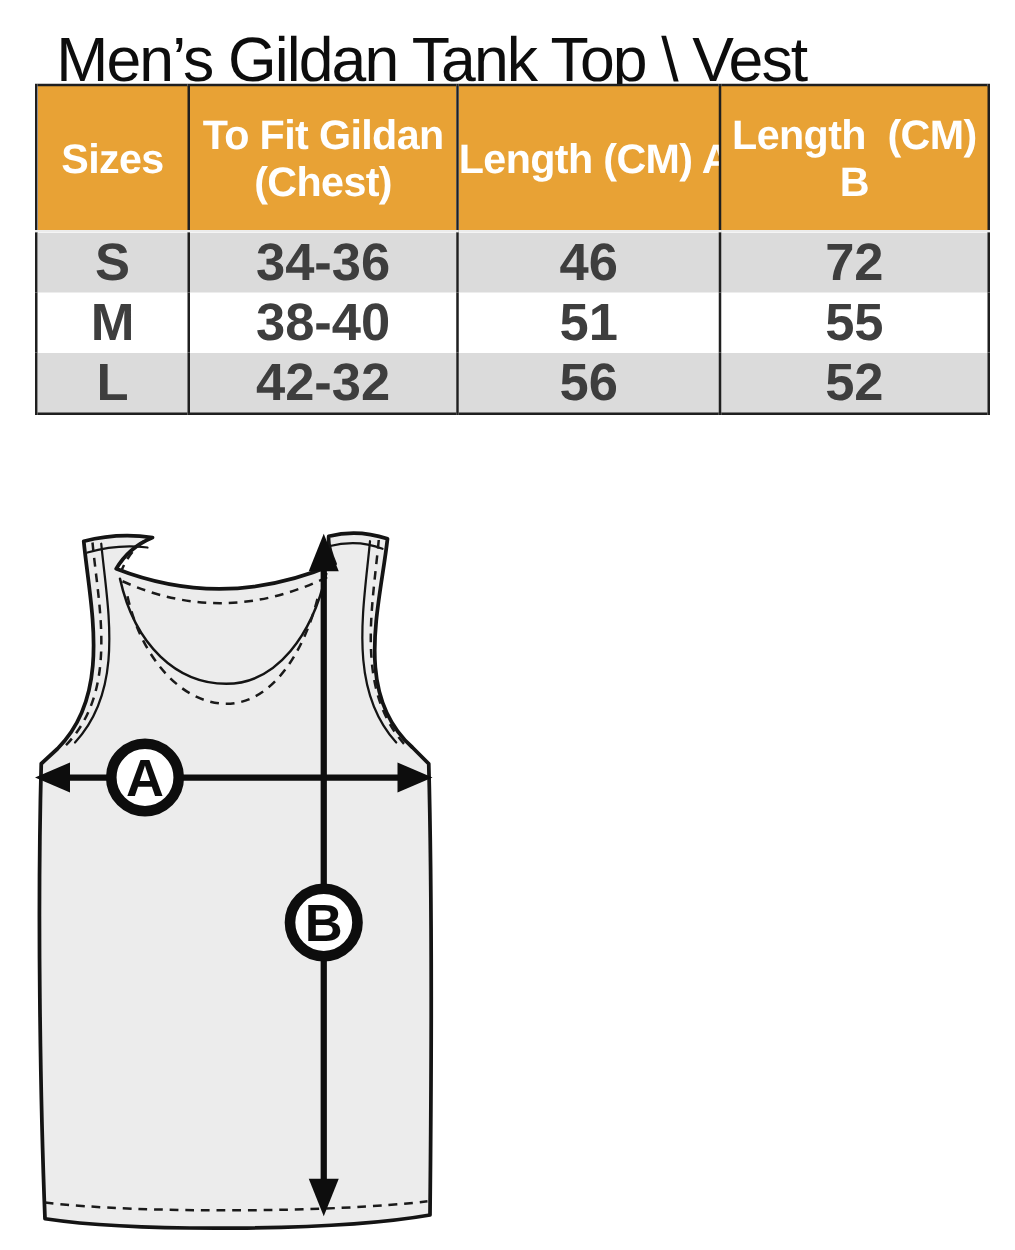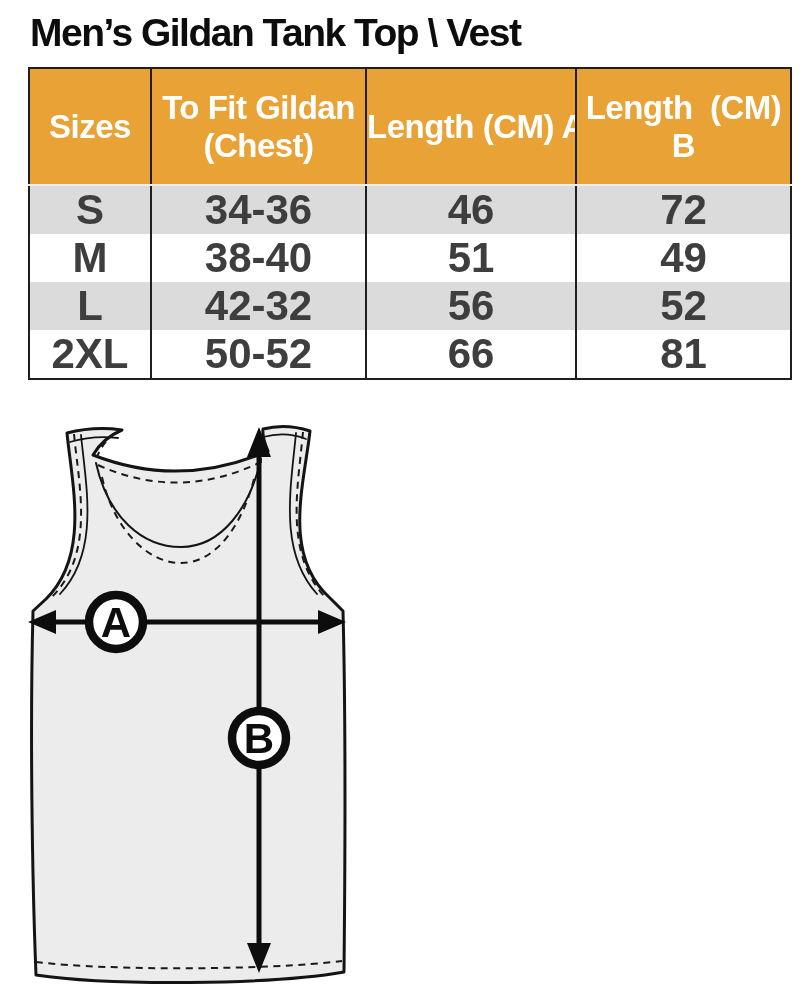"Men’s Gildan Tank Top \" .title { font-size: 39px -> 50px; font-weight: bold -> normal; margin: 1px -> 16px }
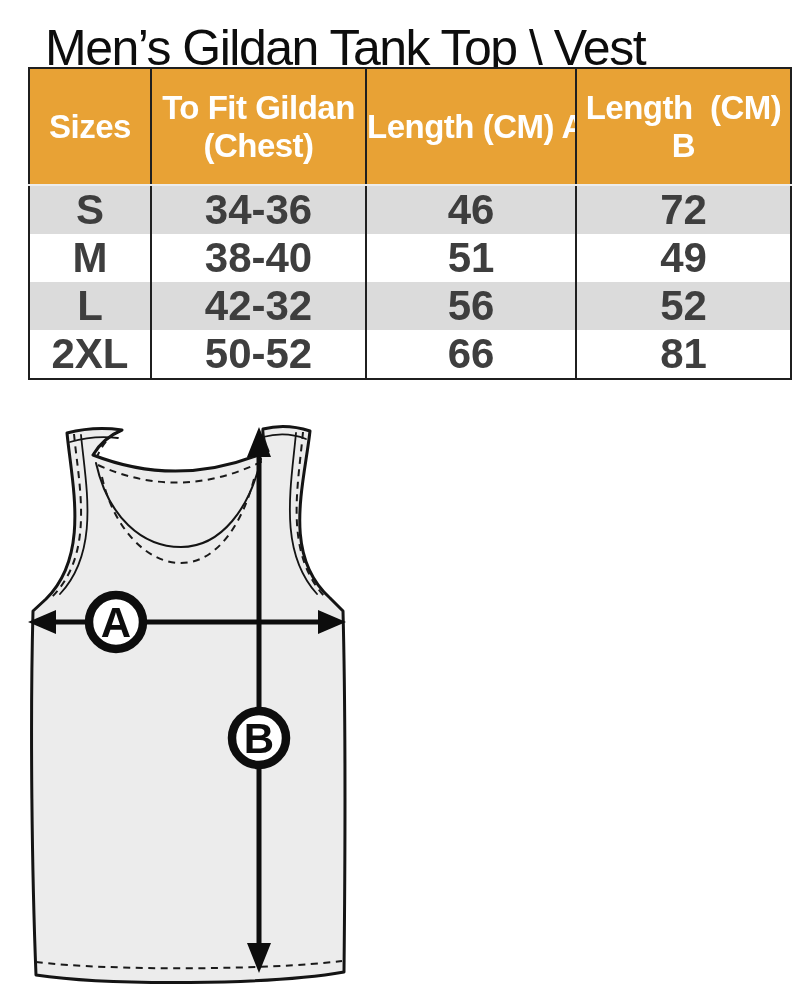"49" td { text: 49 -> 55 }
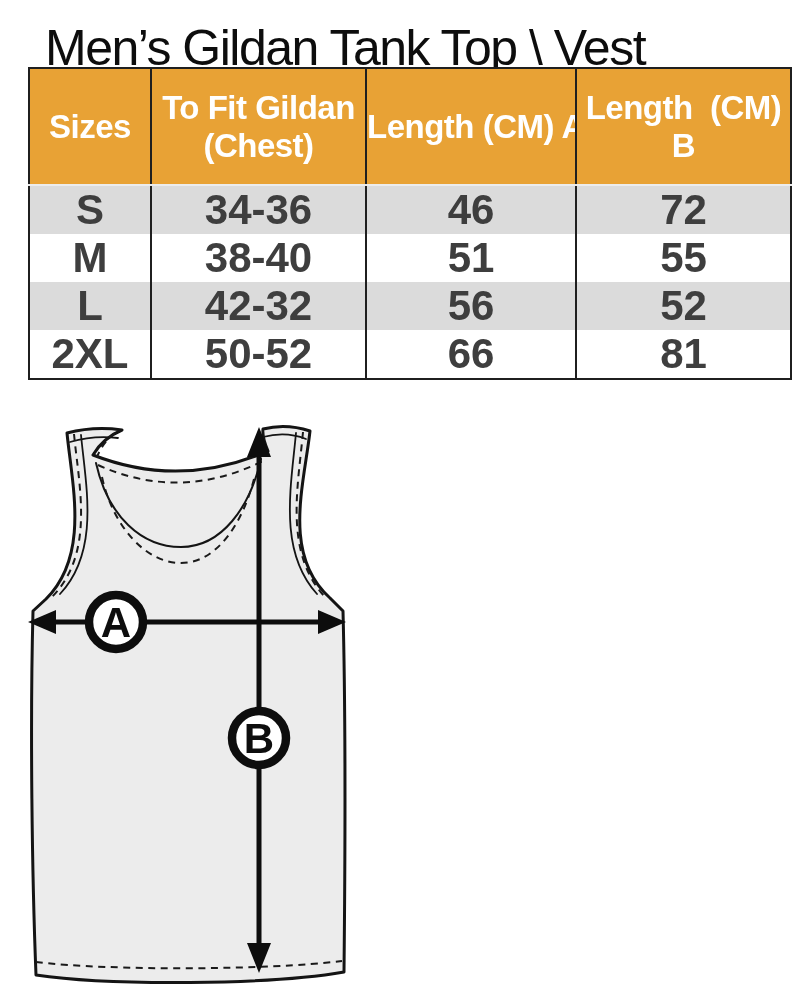"2XL" tr { html: <tr> <td>2XL</td> <td>50-52</td> <td>66</td> <td>81</td> </tr> -> none }
